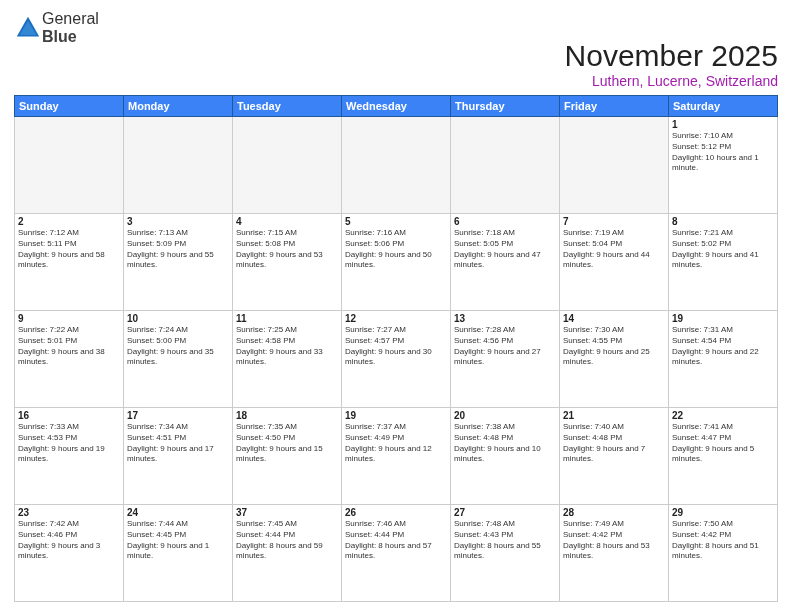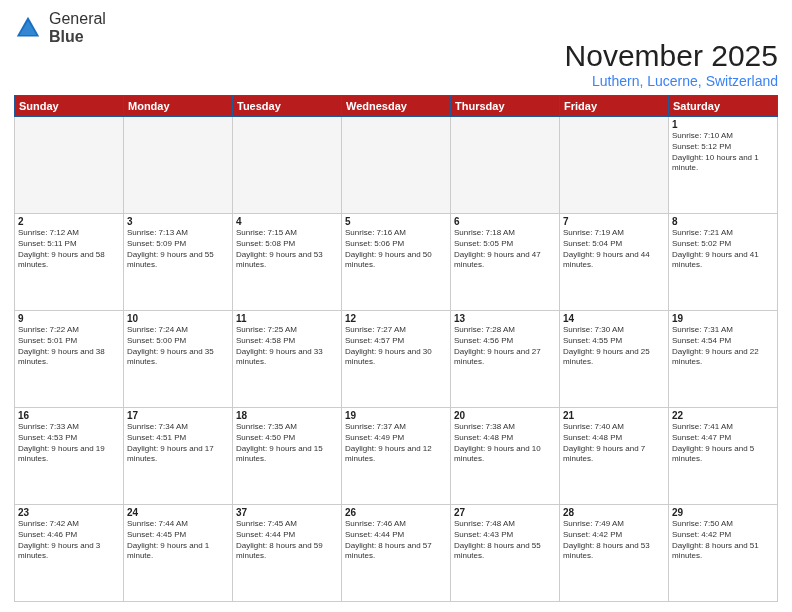"General" .logo { gap: 7px -> 0 }
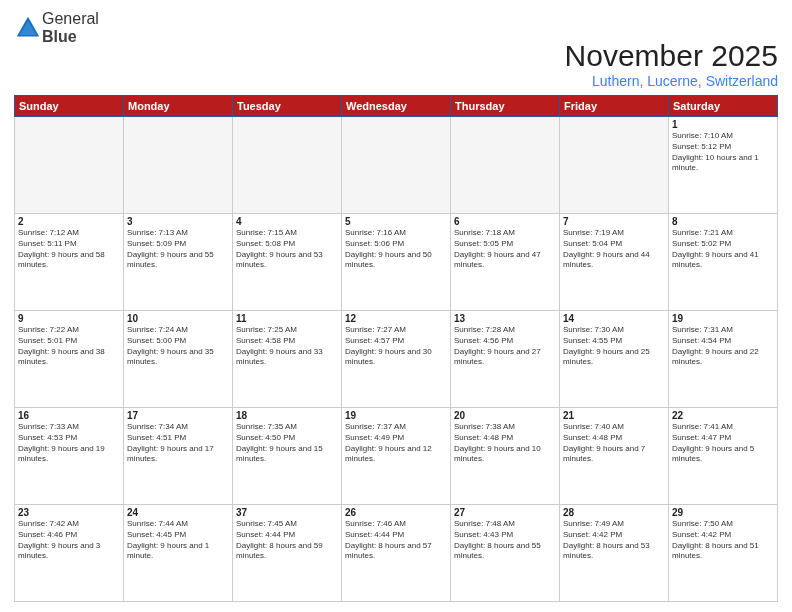"Luthern, Lucerne, Switzerland" .location { color: #3b82f6 -> #a21caf }
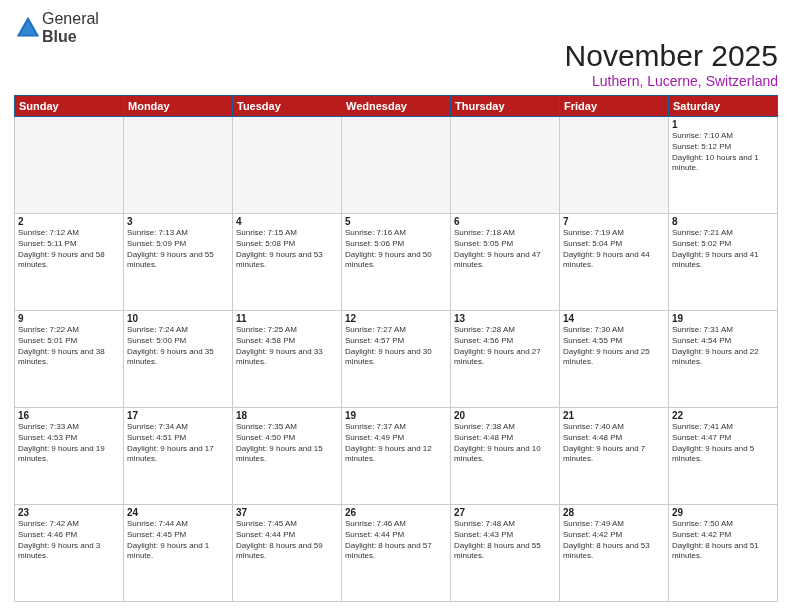"Sunday" .calendar th { background: #b91c1c -> #3b82f6 }
